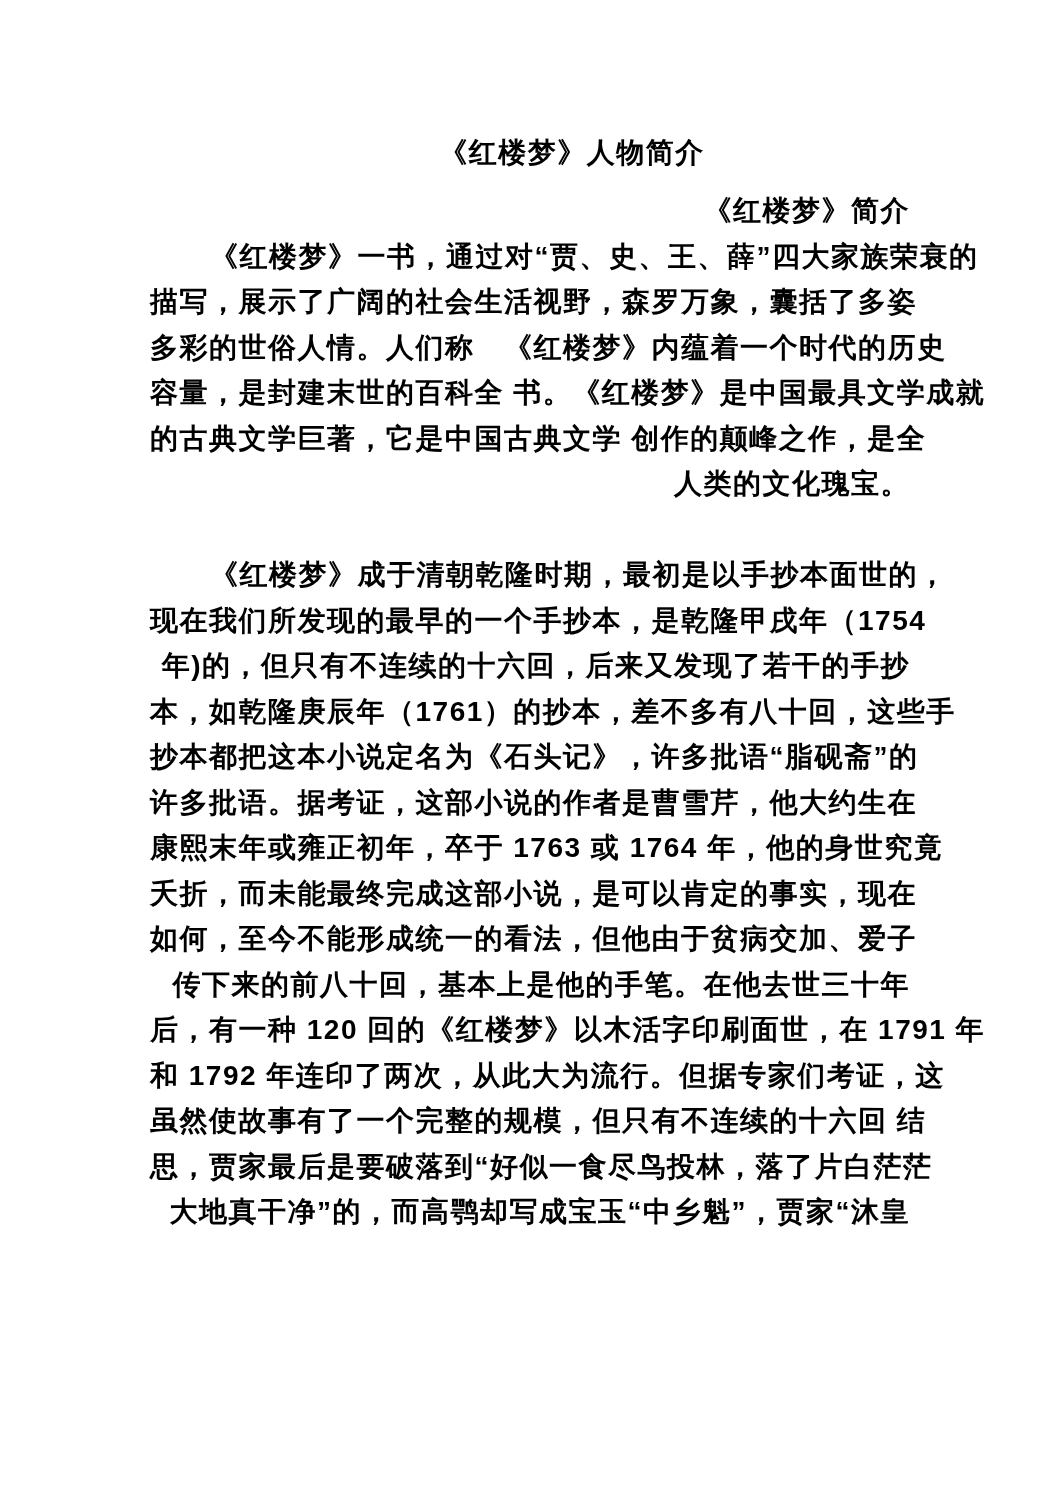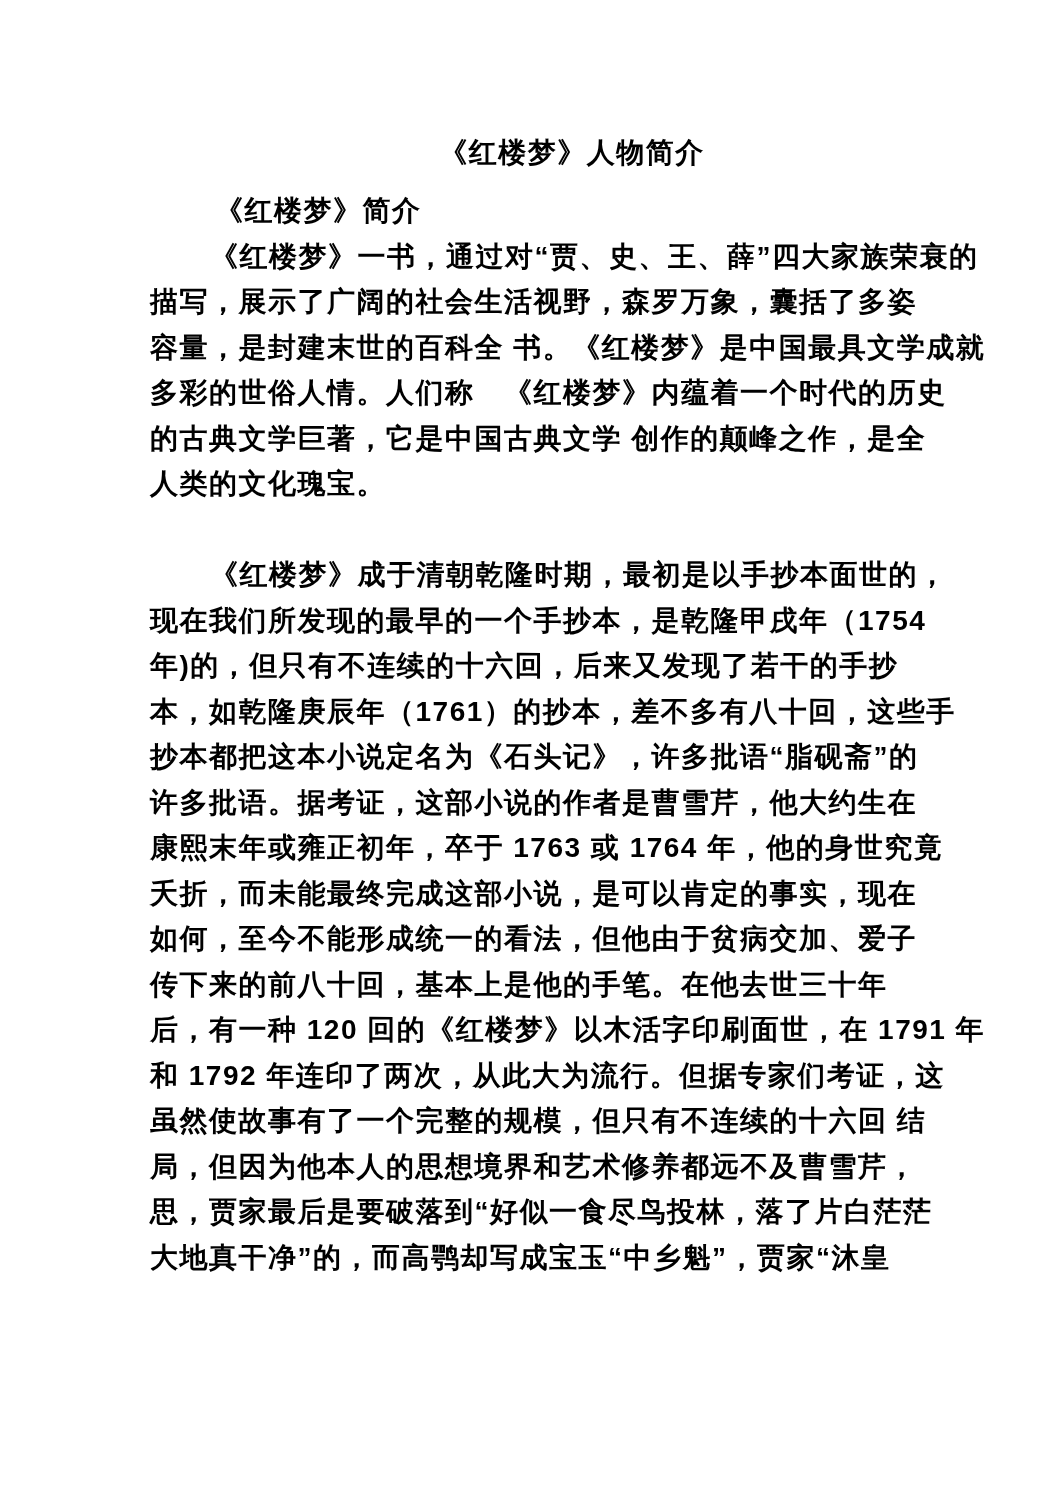"《红楼梦》简介" .line { text-align: none -> right }
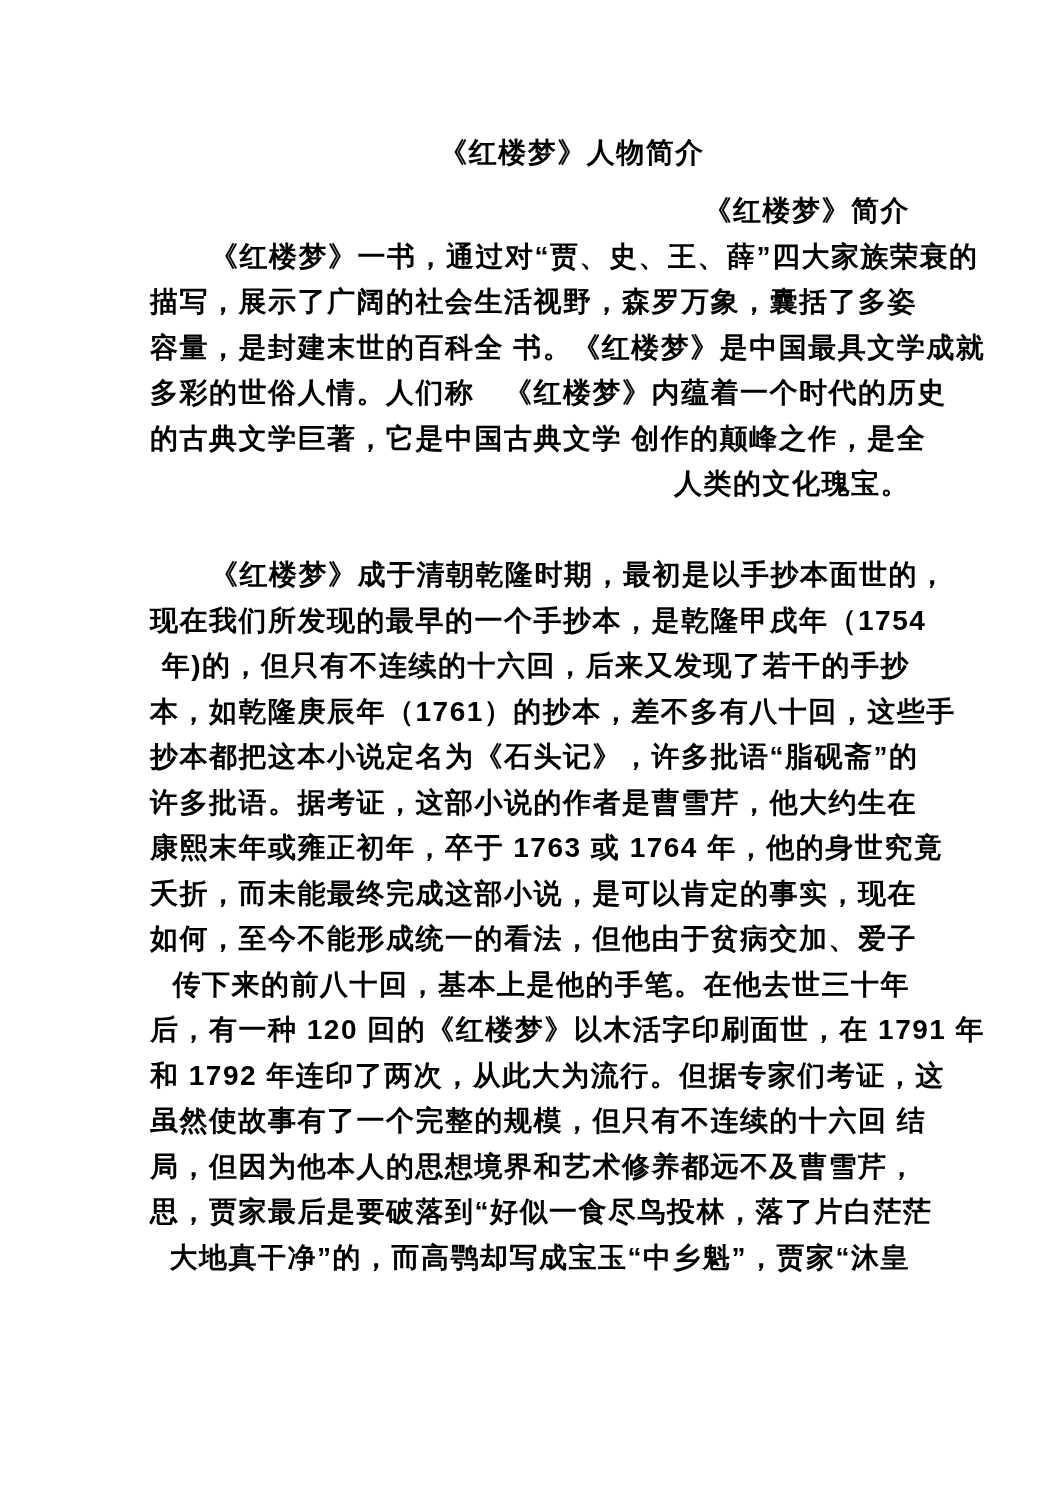"容量，是封建末世的百科全 书。《红楼梦》是中国最具文学成就" div.line { order: before "多彩的世俗人情。人们称 《红楼梦》内蕴着一个时代的历史" -> after "多彩的世俗人情。人们称 《红楼梦》内蕴着一个时代的历史" }
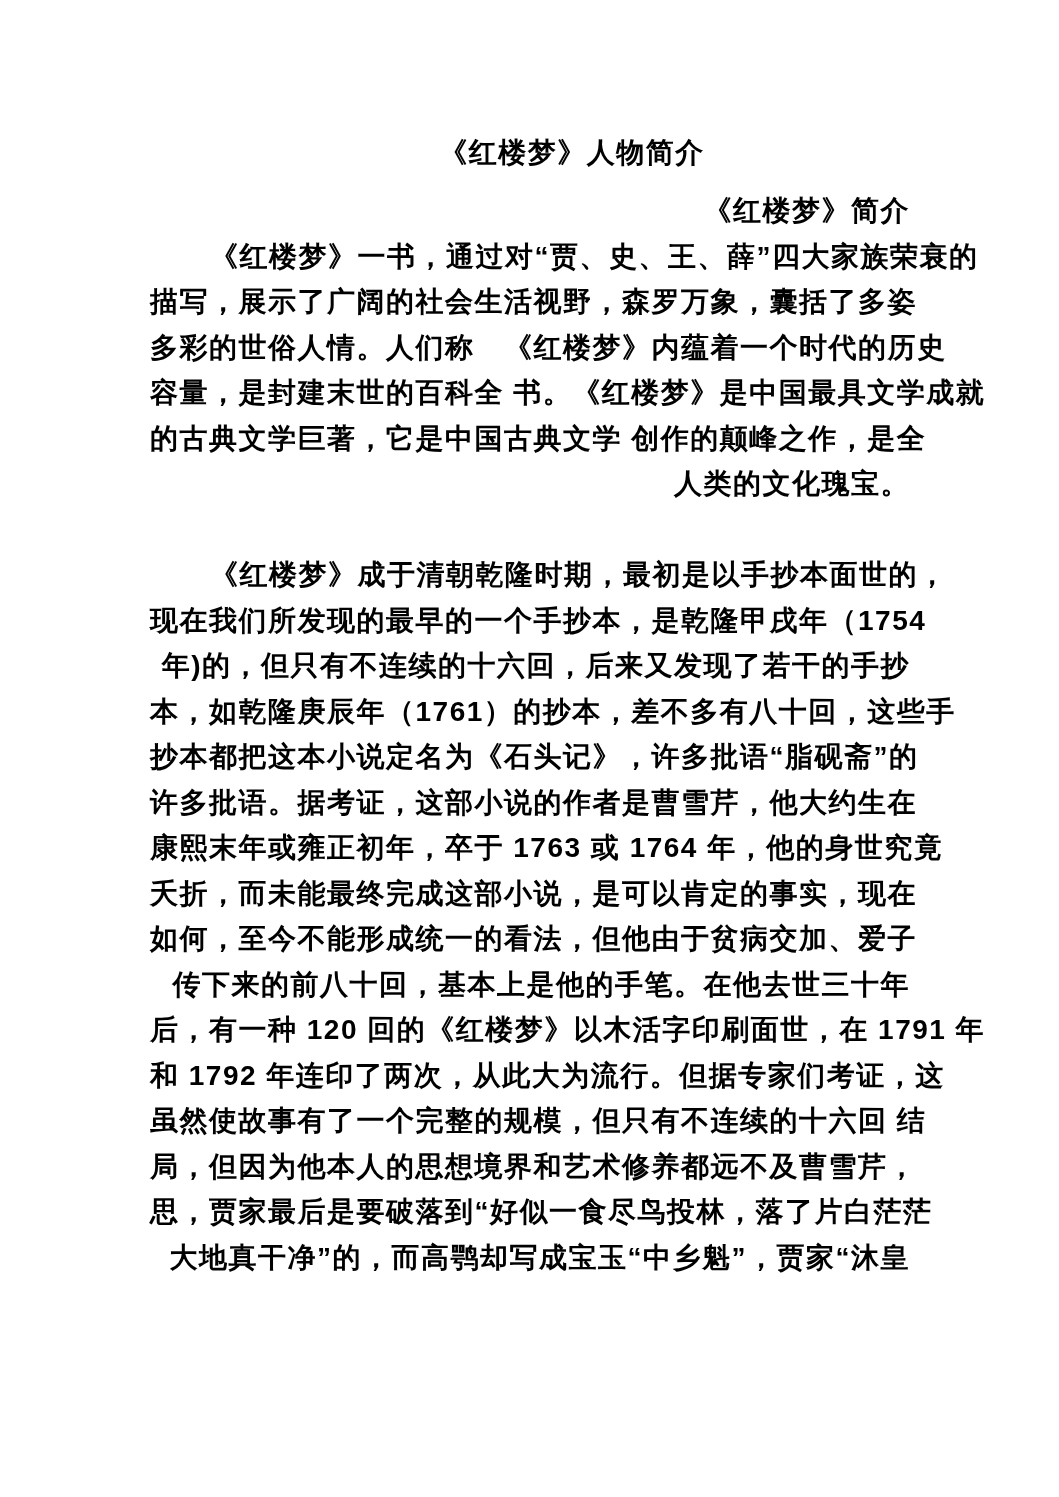"局，但因为他本人的思想境界和艺术修养都远不及曹雪芹，" div.line { html: <div>局，但因为他本人的思想境界和艺术修养都远不及曹雪芹，</div> -> none }
